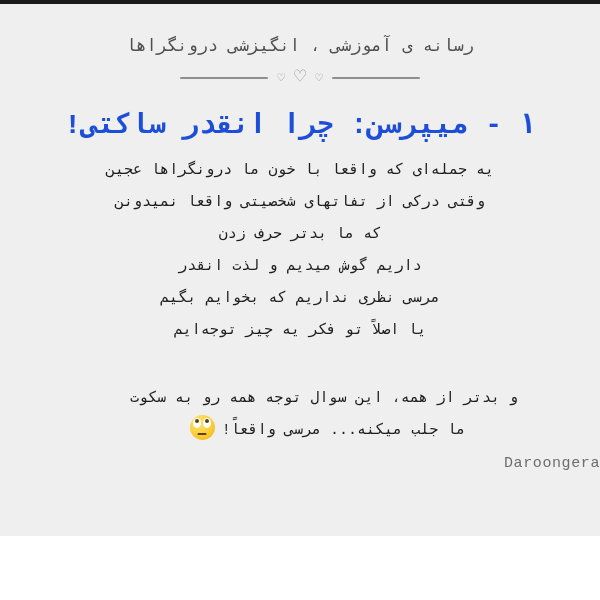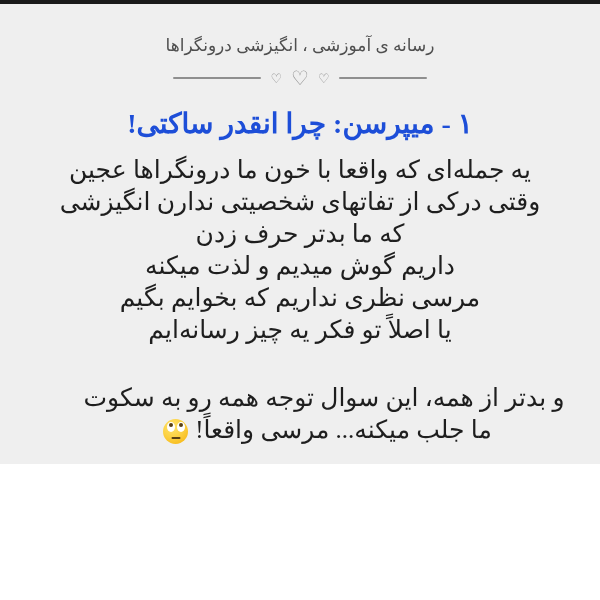"رسانه ی آموزشی ، انگیزشی" .card { font-family: Liberation Serif, serif -> Liberation Mono, monospace; height: 464px -> 536px }
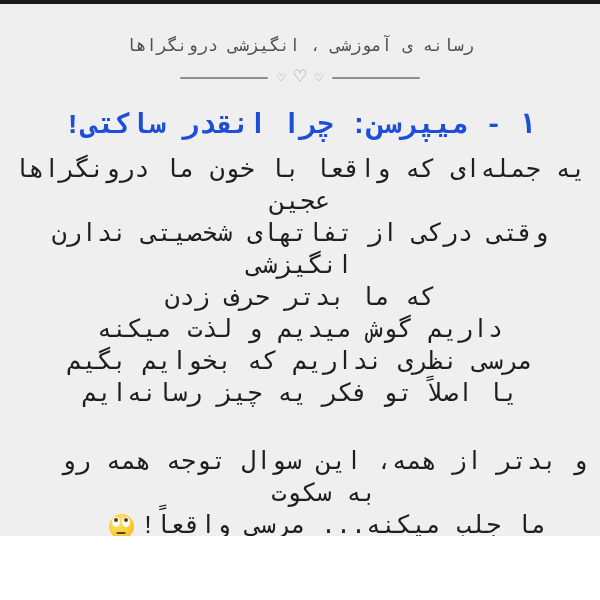"یه جمله‌ای که واقعا با" .paragraph { font-size: 25px -> 15px }
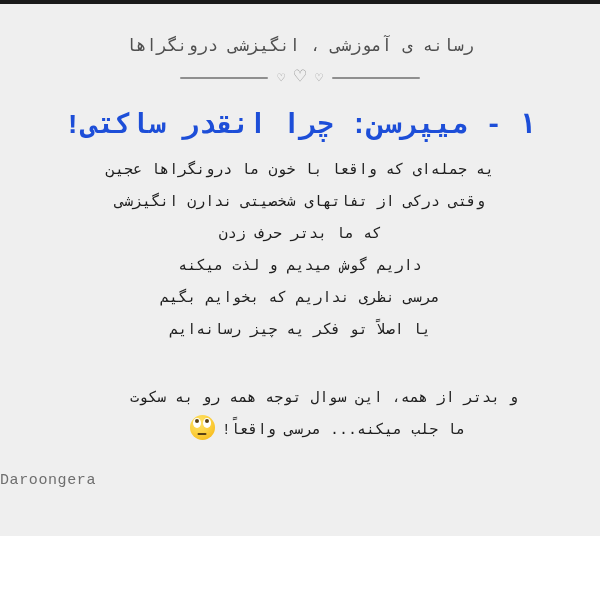"وقتی درکی از تفاتهای شخصیتی" span.line { text: ندارن انگیزشی -> واقعا نمیدونن }
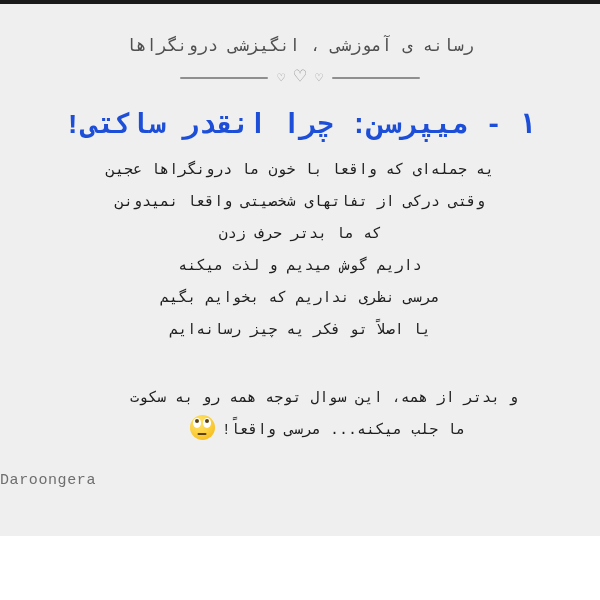"داریم گوش میدیم و لذت" span.line { text: میکنه -> انقدر }
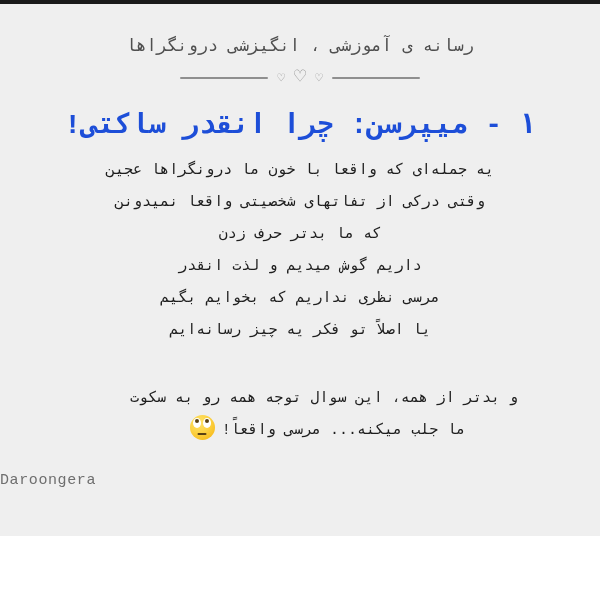"یا اصلاً تو فکر یه" span.line { text: رسانه -> توجه }
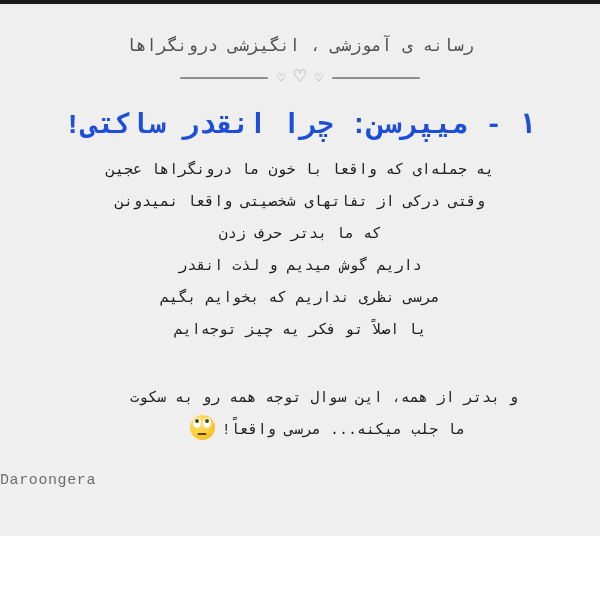"Daroongera" .footer { margin-top: 25px -> 8px; text-align: left -> right }
